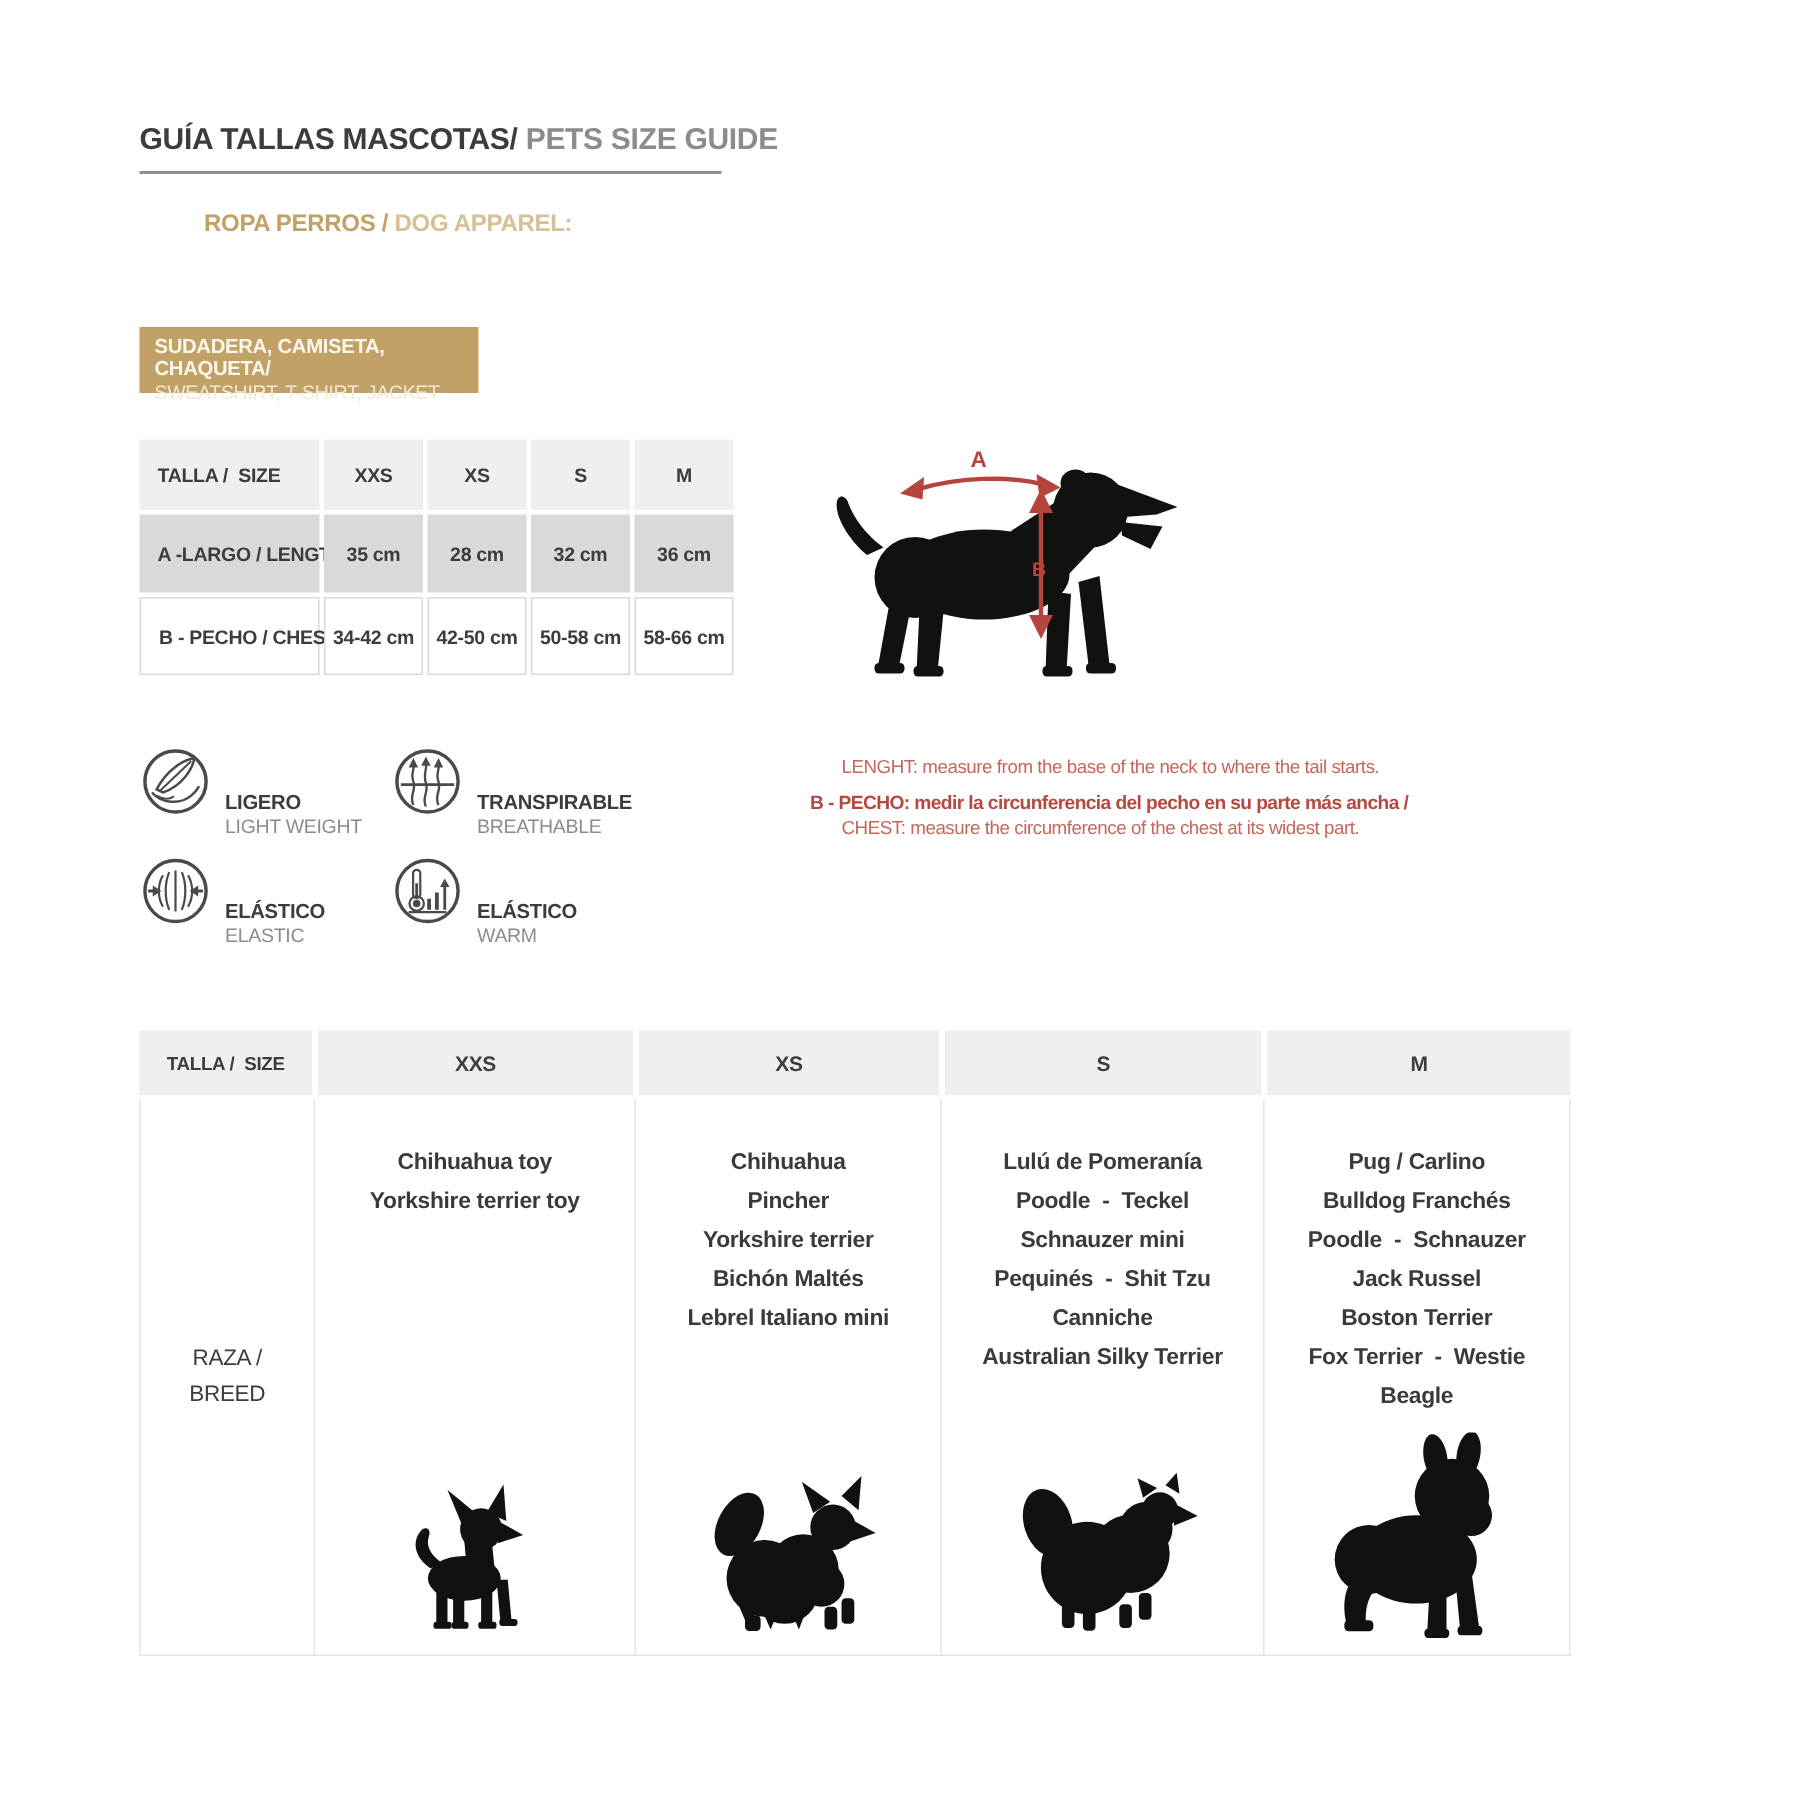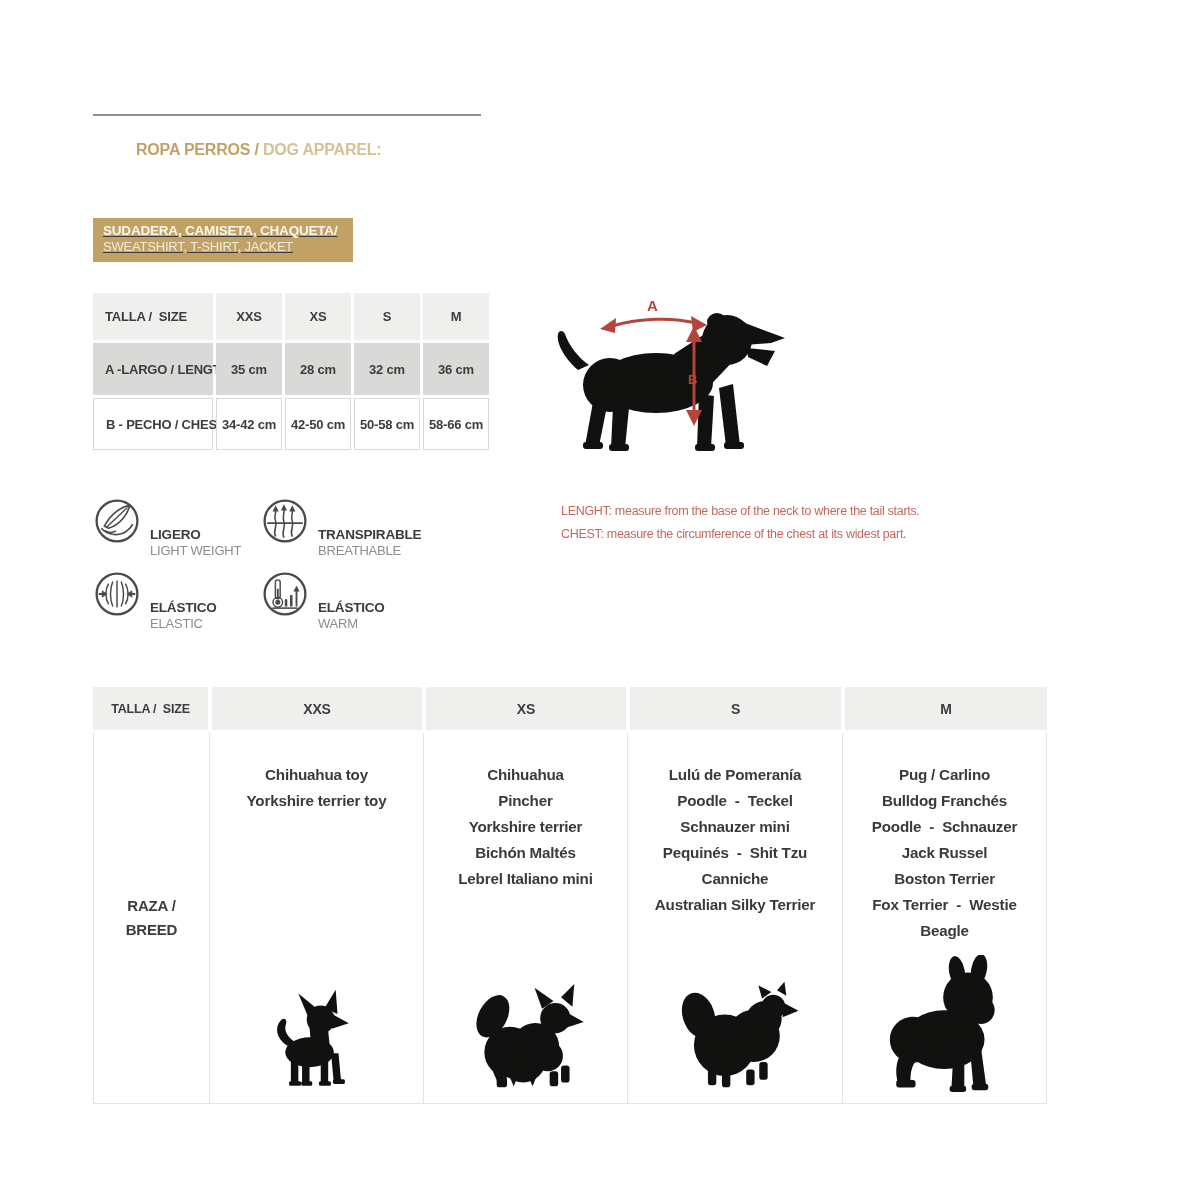"GUÍA TALLAS MASCOTAS/ PETS SIZE" div.title { html: none -> <div><span>GUÍA TALLAS MASCOTAS/</span><span> PETS SIZE GUIDE</span></div> }
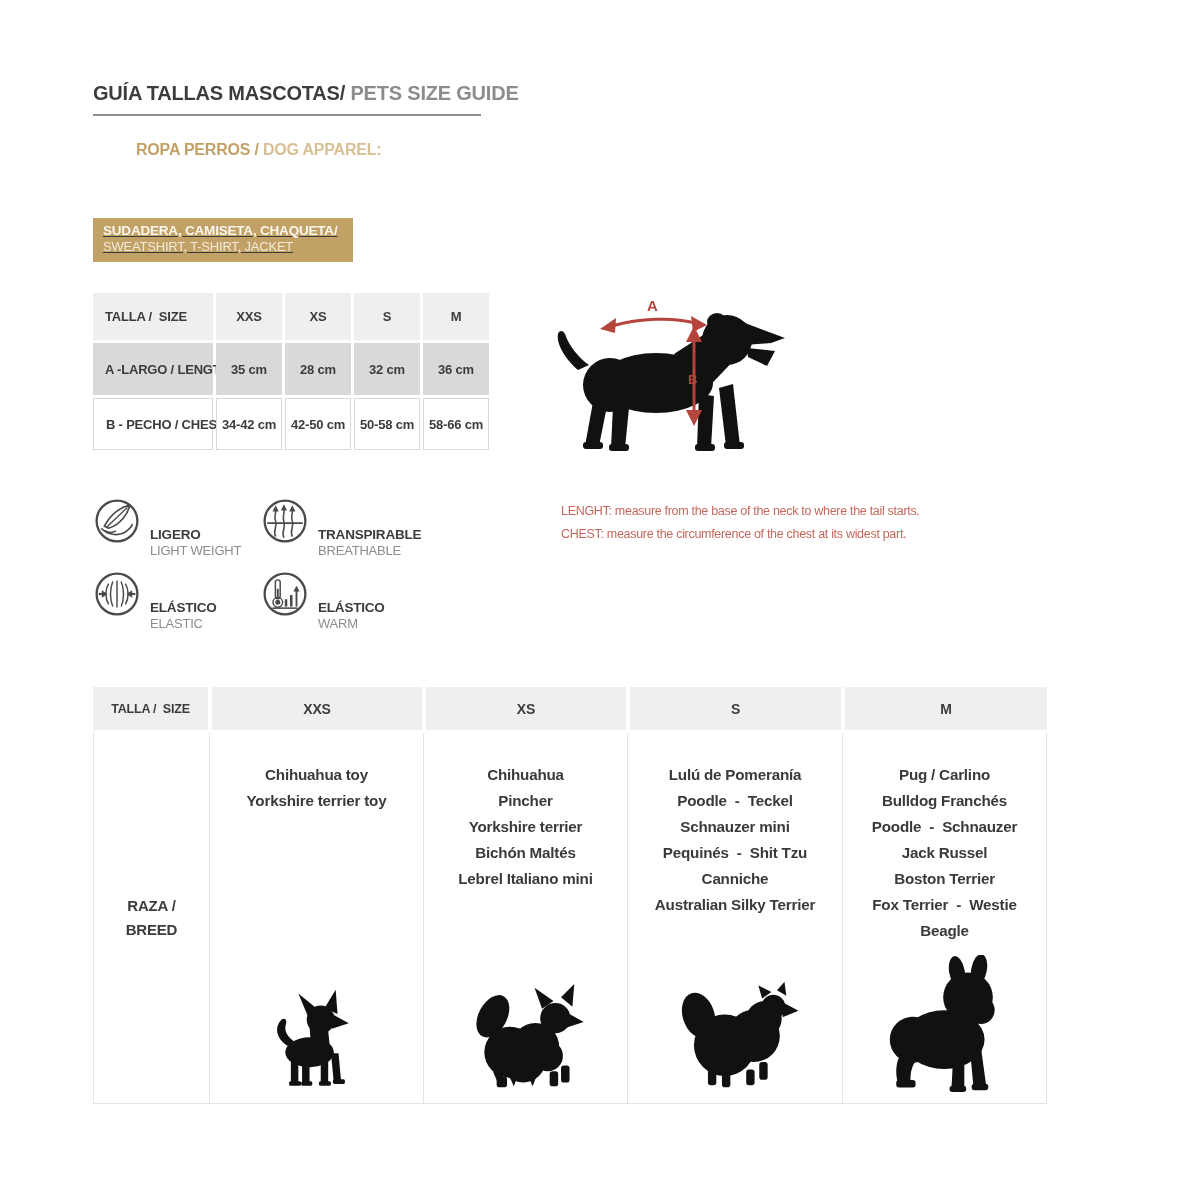"SUDADERA, CAMISETA, CHAQUETA/" .banner { text-decoration: underline -> none; width: 260px -> 226px }
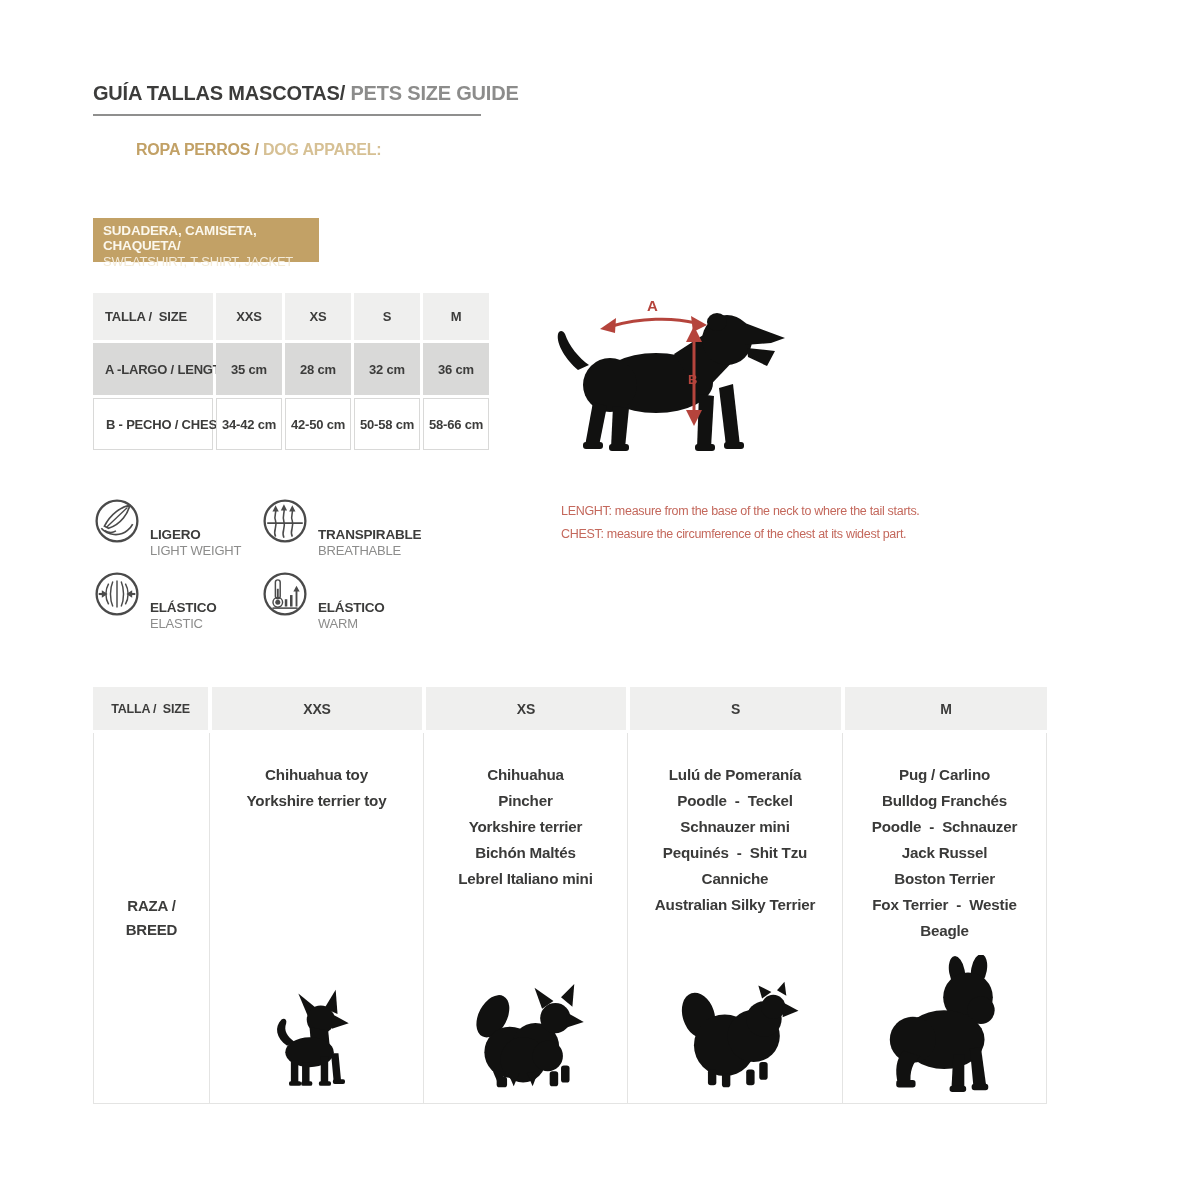"B - PECHO: medir la" div.nb { html: none -> <div>B - PECHO: medir la circunferencia del pecho en su parte más ancha /</div> }
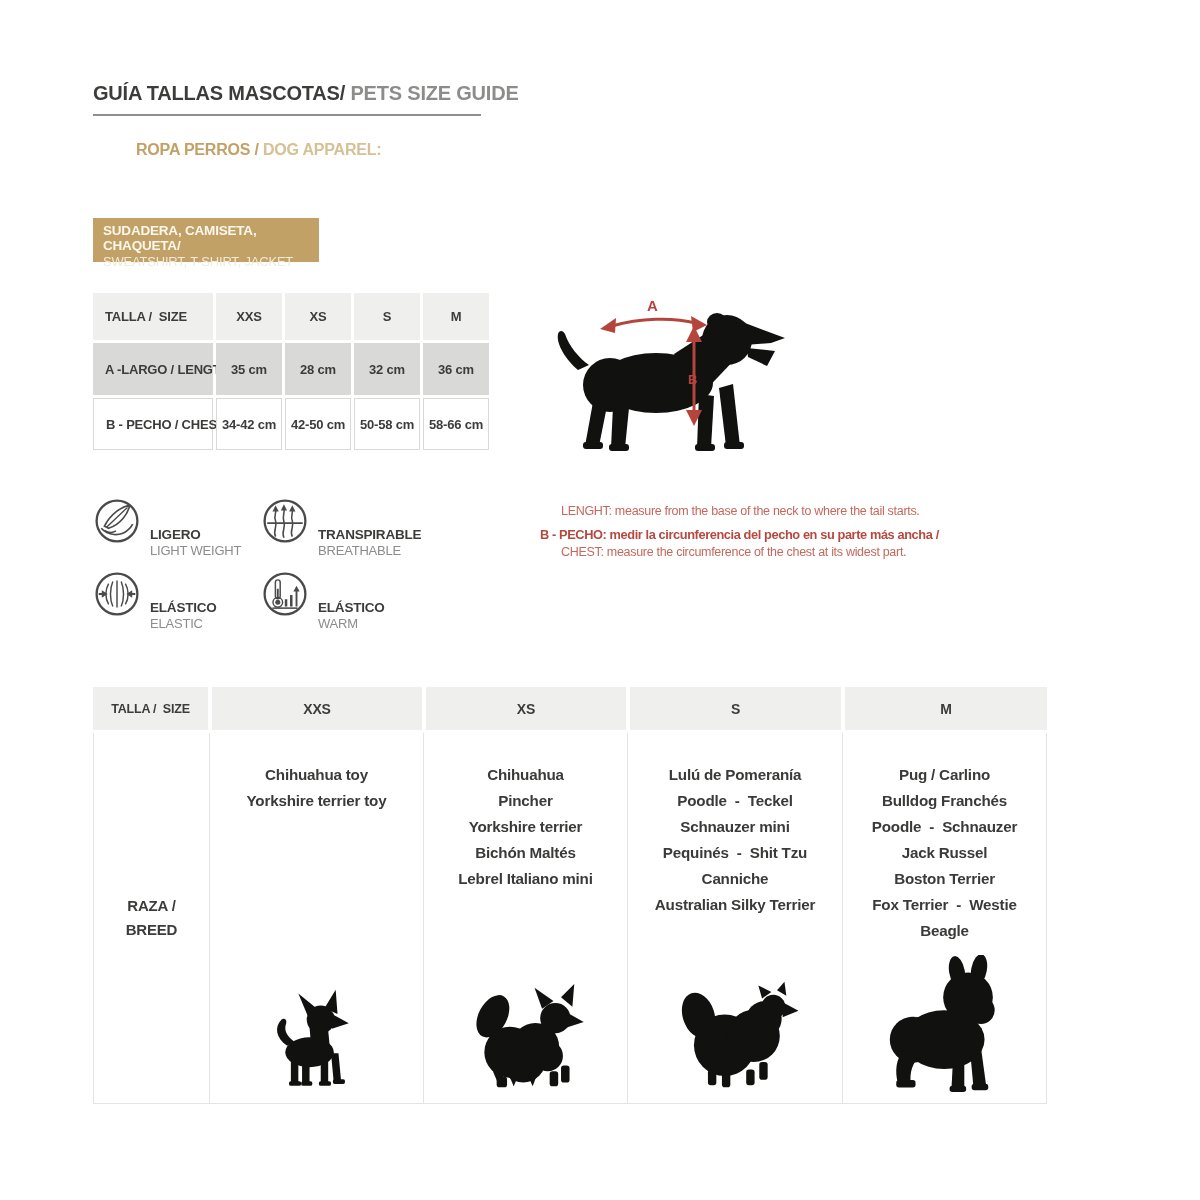"RAZA /" .b-label { font-weight: bold -> normal }
